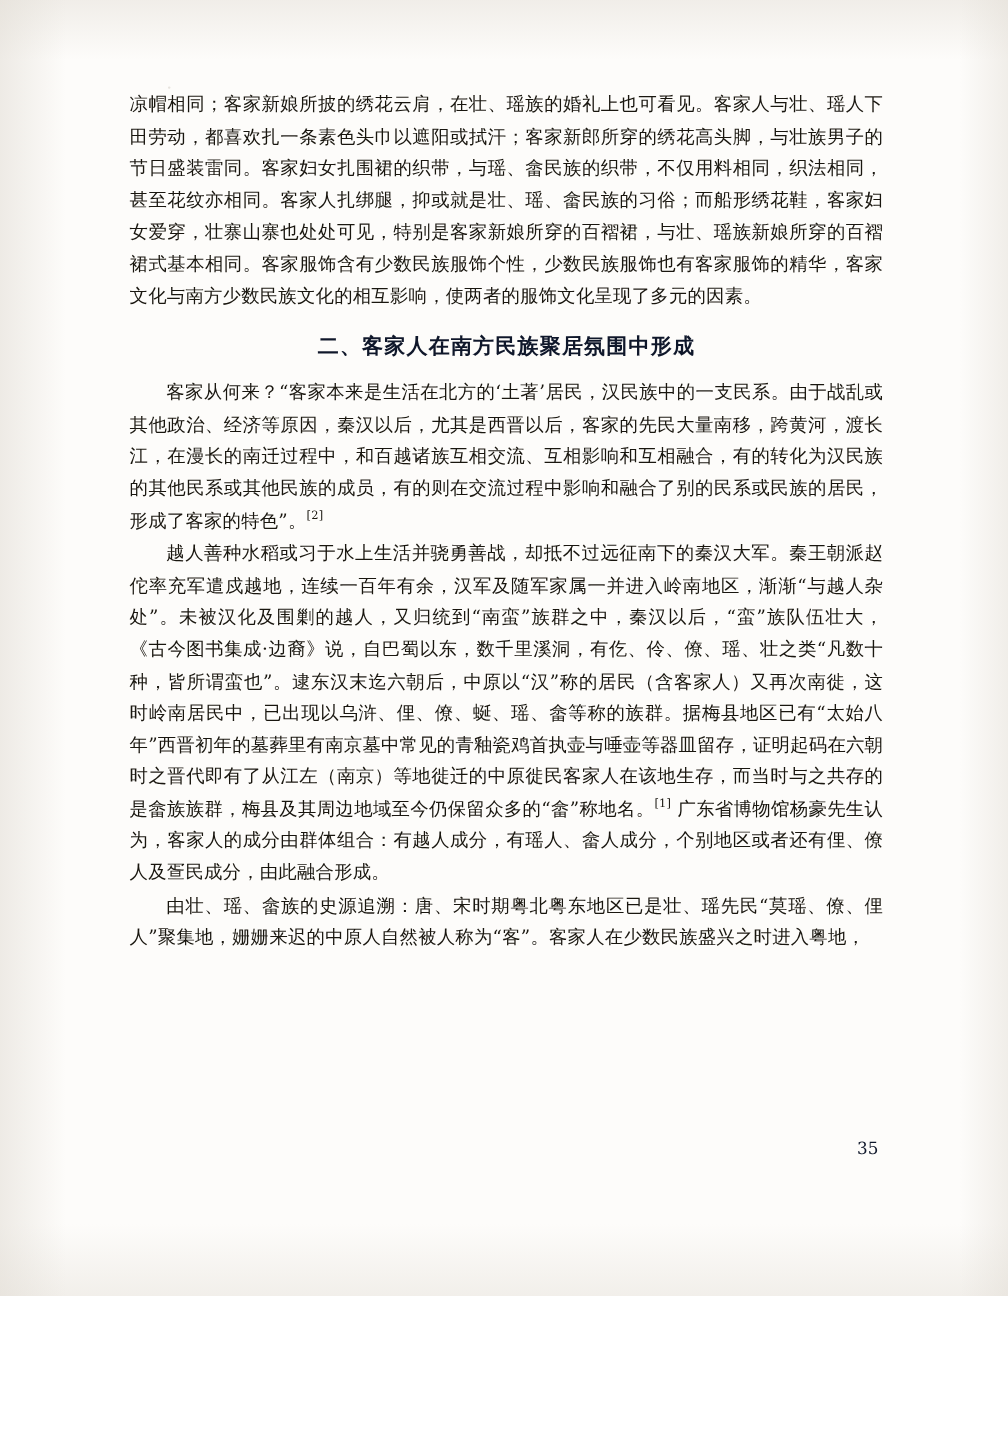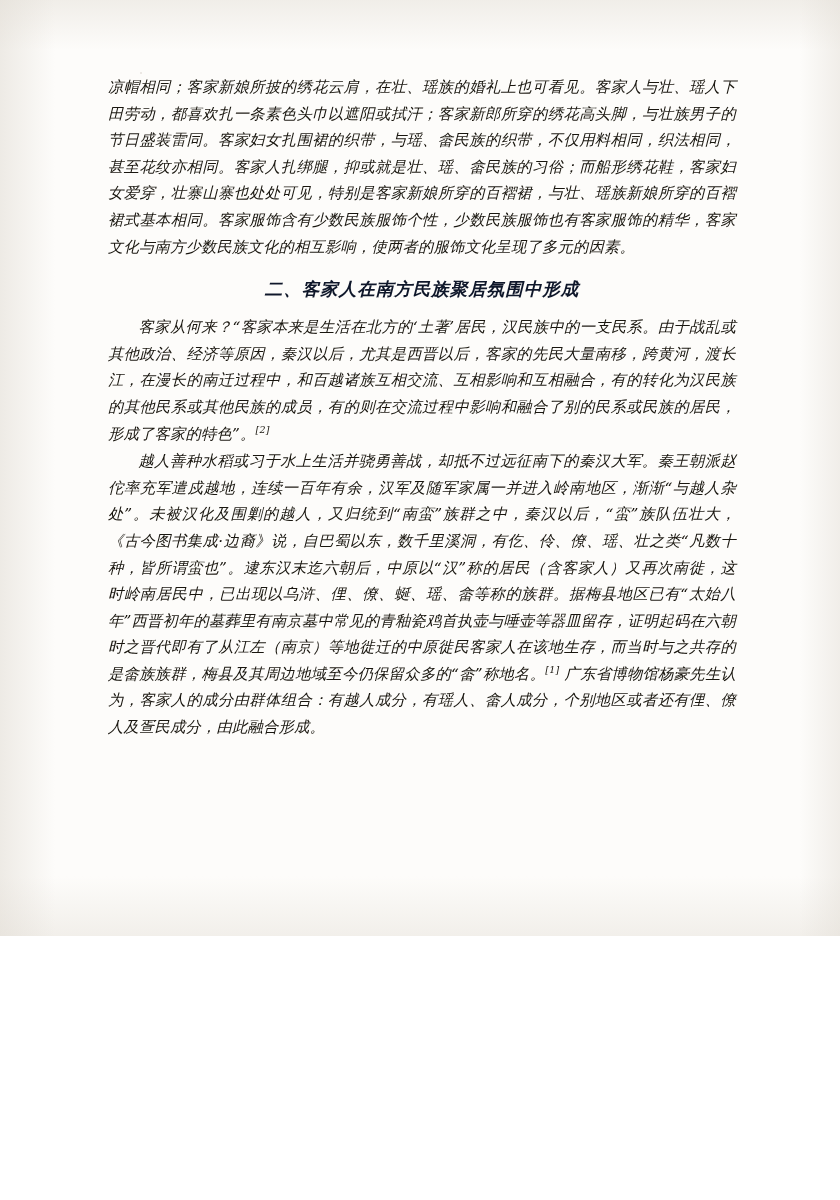"凉帽相同；客家新娘所披的绣花云肩，在壮、瑶族的婚礼上也可看见。客家人与壮、瑶人下" .page { font-style: italic -> none; height: 936px -> 1080px }
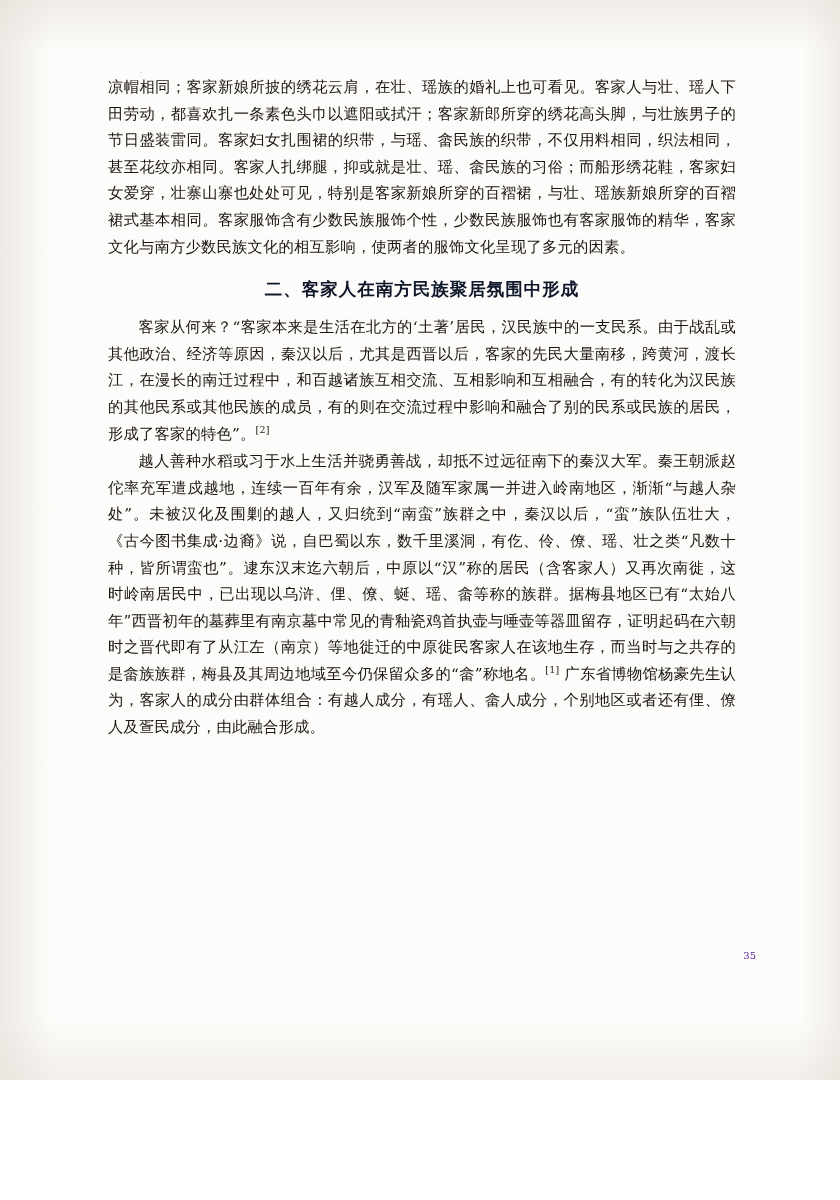"由壮、瑶、畲族的史源追溯：唐、宋时期粤北粤东地区已是壮、瑶先民“莫瑶、僚、俚人”" p.para { html: none -> <p><span>由壮、瑶、畲族的史源追溯：唐、宋时期粤北粤东地区已是壮、瑶先民“莫瑶、僚、俚人”聚集地，姗姗来迟的中原人自然被人称为“客”。客家人在少数民族盛兴之时进入粤地，</span></p> }
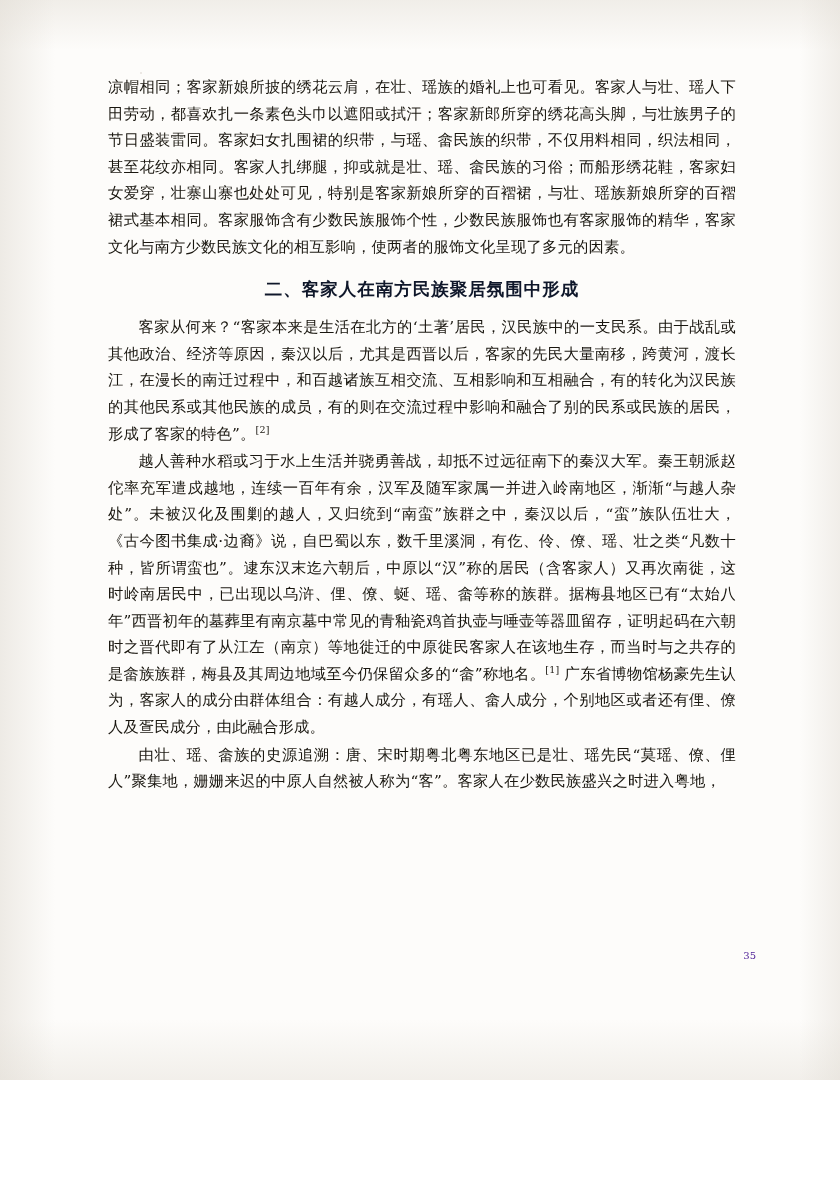"35" .page-number { color: #4c1d95 -> #0f172a; font-size: 10px -> 14px; right: 84px -> 108px }
